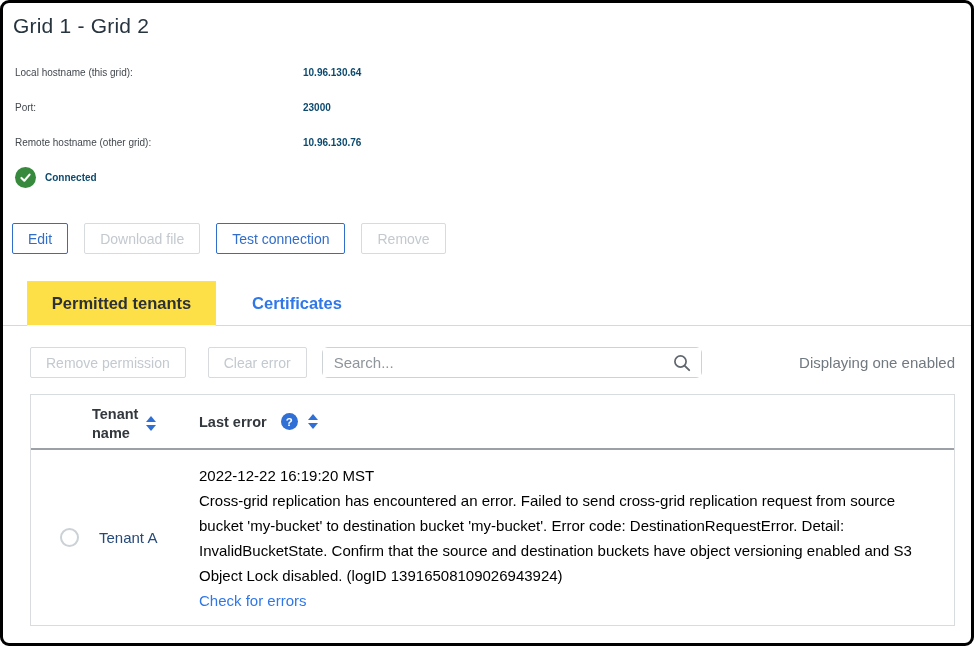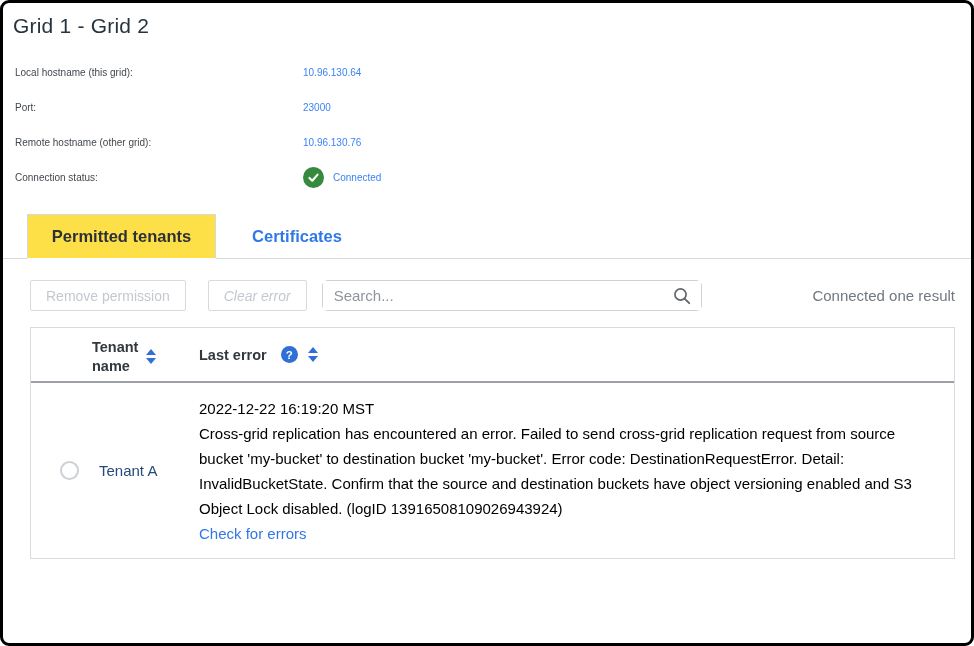"10.96.130.64" .detail-value { color: #3b82f6 -> #0c4a6e; font-weight: 400 -> 700 }
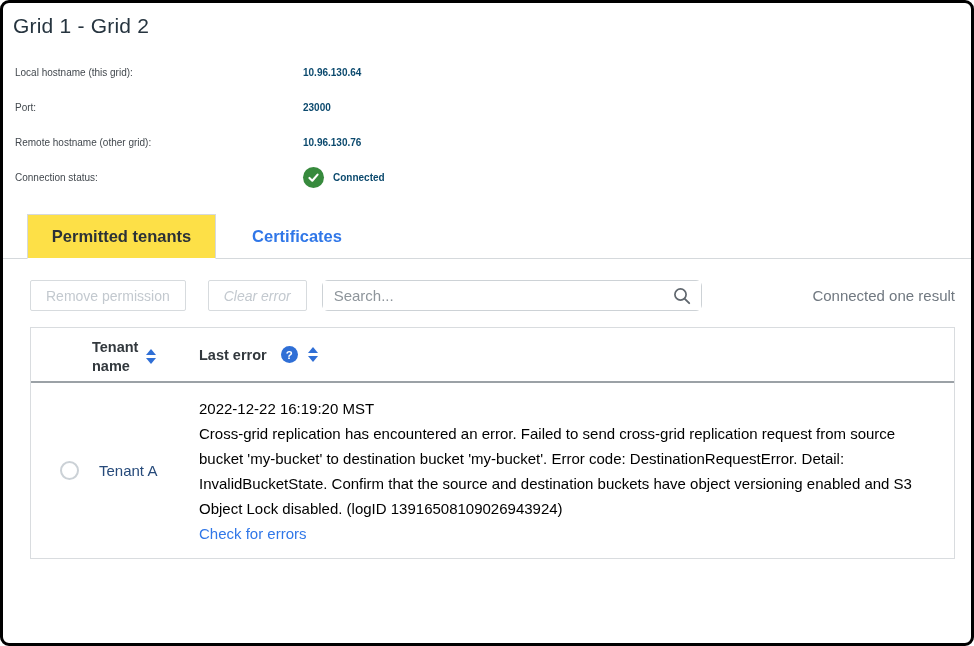"Connection status:" span.detail-label { html: <span>Connection status:</span> -> none }
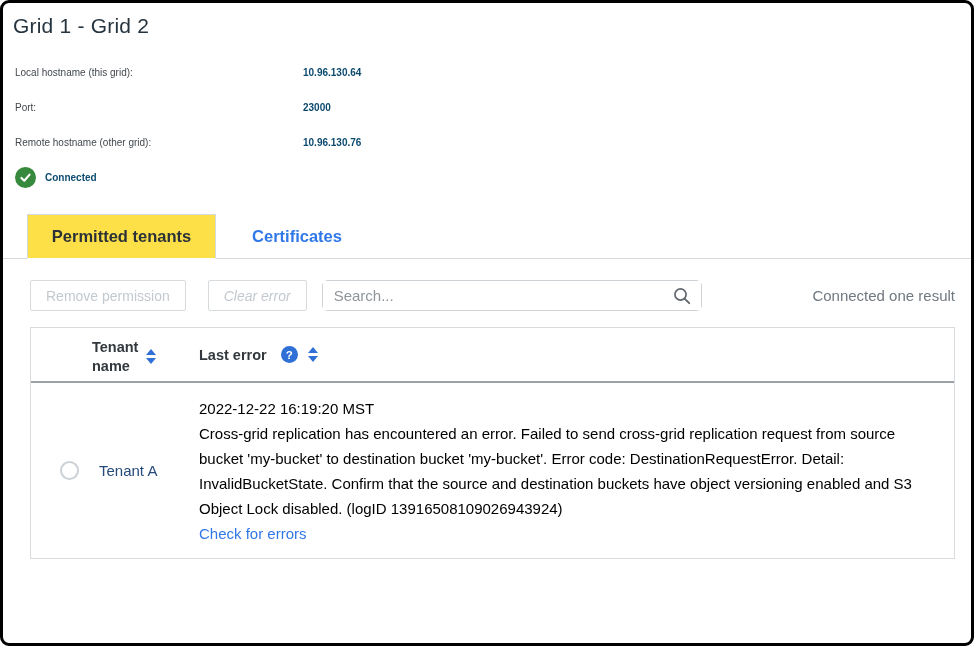"Edit" div.actions { html: none -> <div> <button>Edit</button> <button>Download file</button> <button>Test connection</button> <button>Remove</button> </div> }
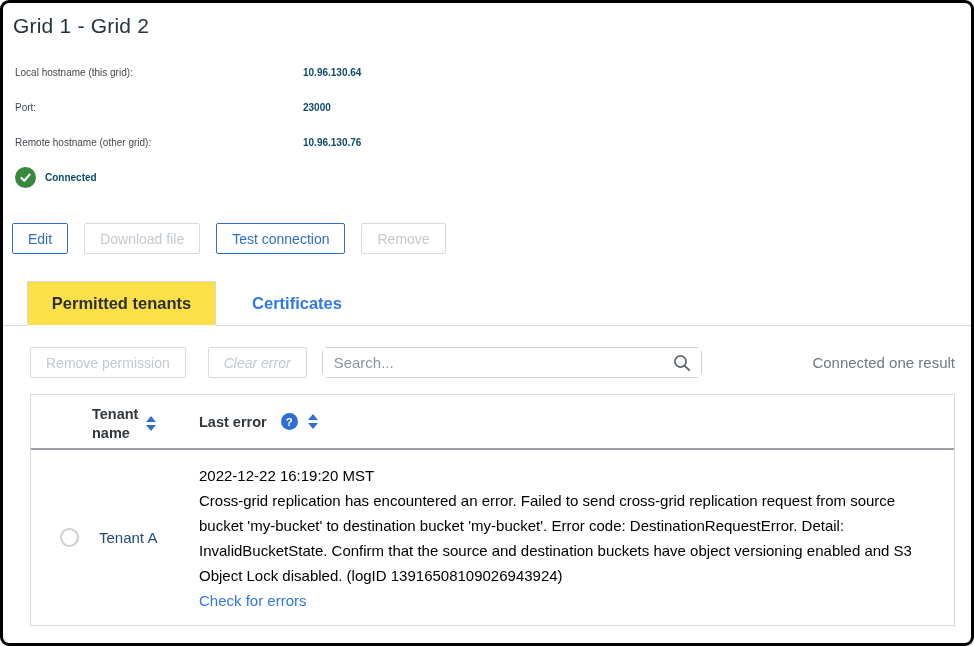"Clear error" .toolbar .btn + .btn { font-style: italic -> none }
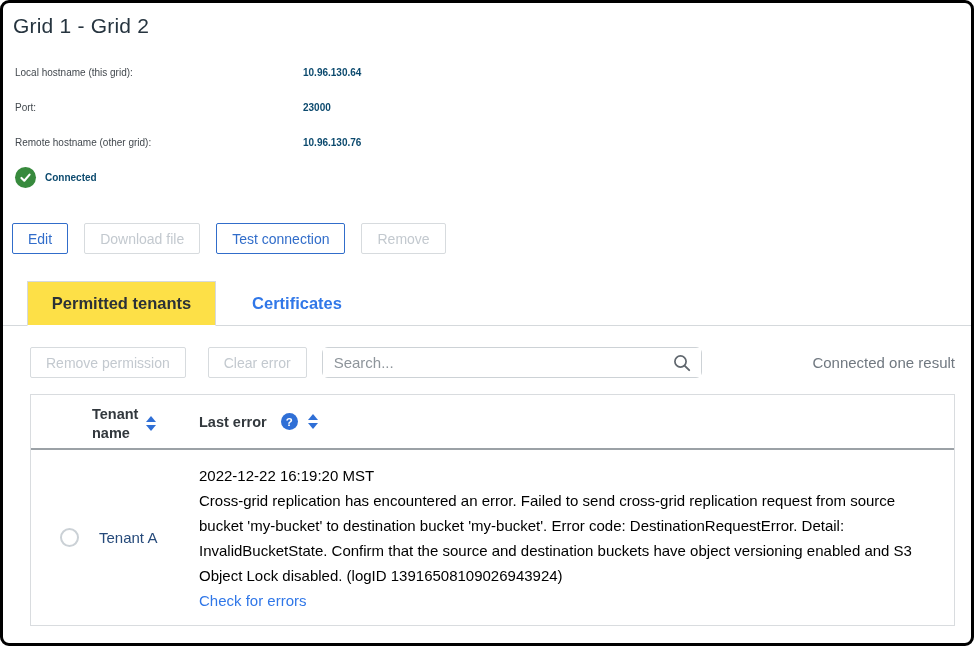"Connected one result" span.results-text { text: Connected one result -> Displaying one enabled }
